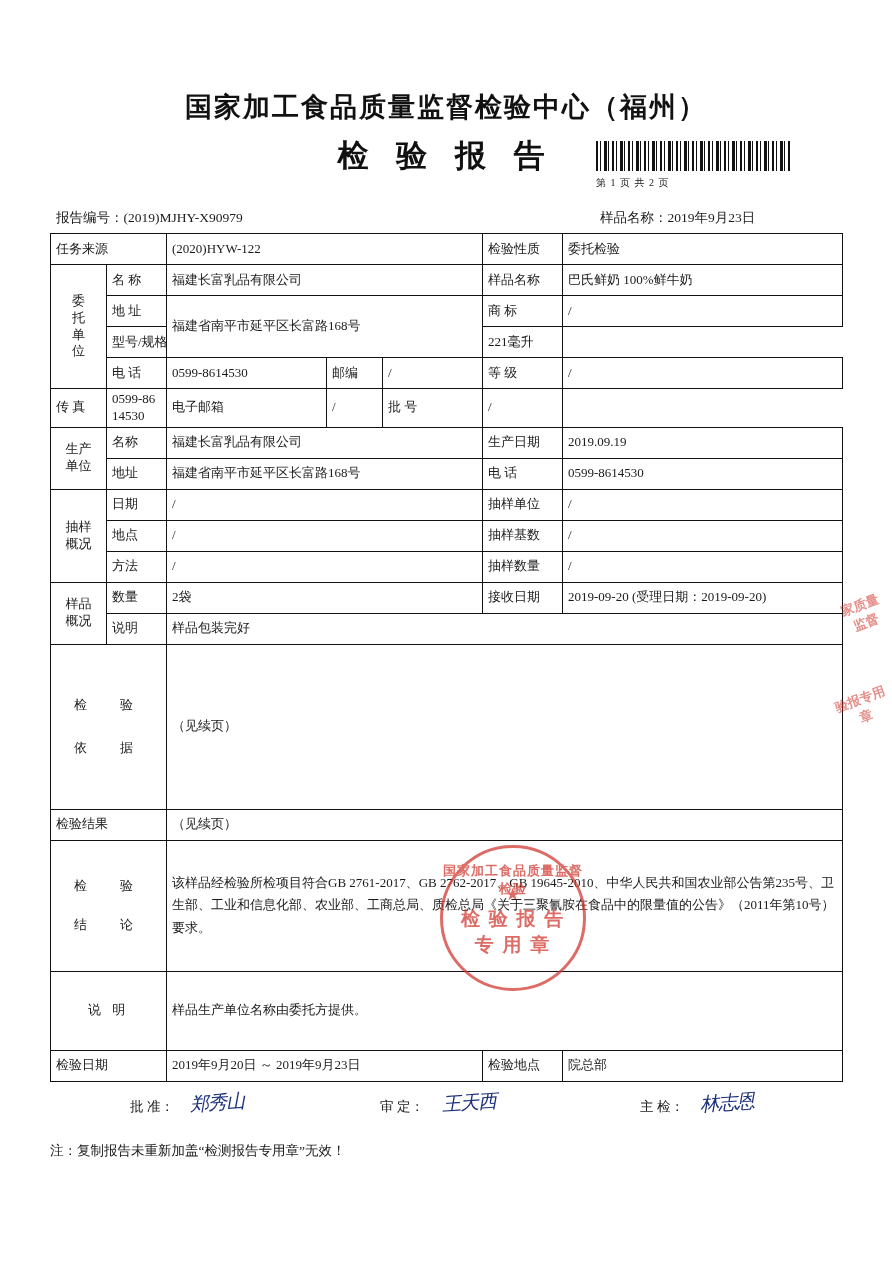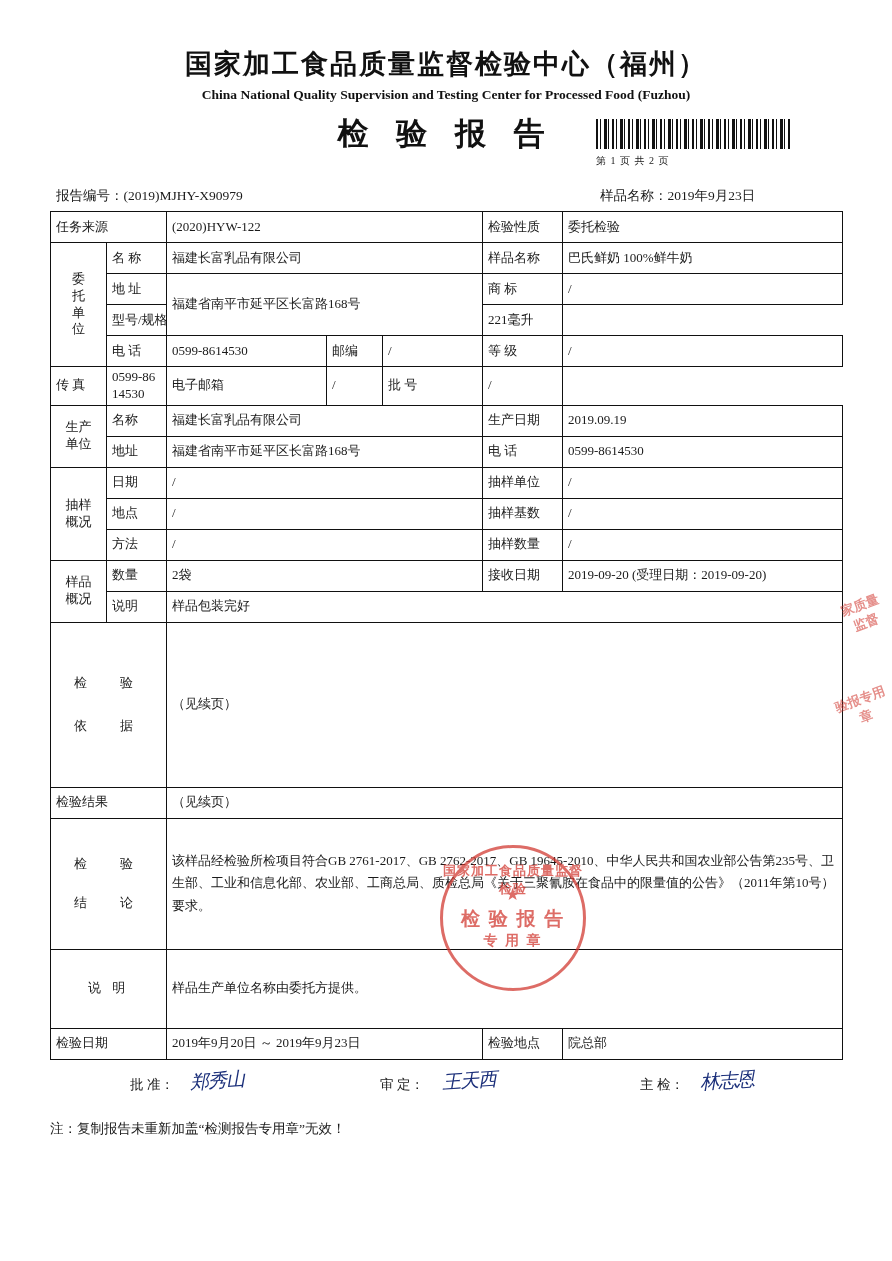"国家加工食品质量监督检验中心（福州）" .title-cn { margin-top: none -> 43px }
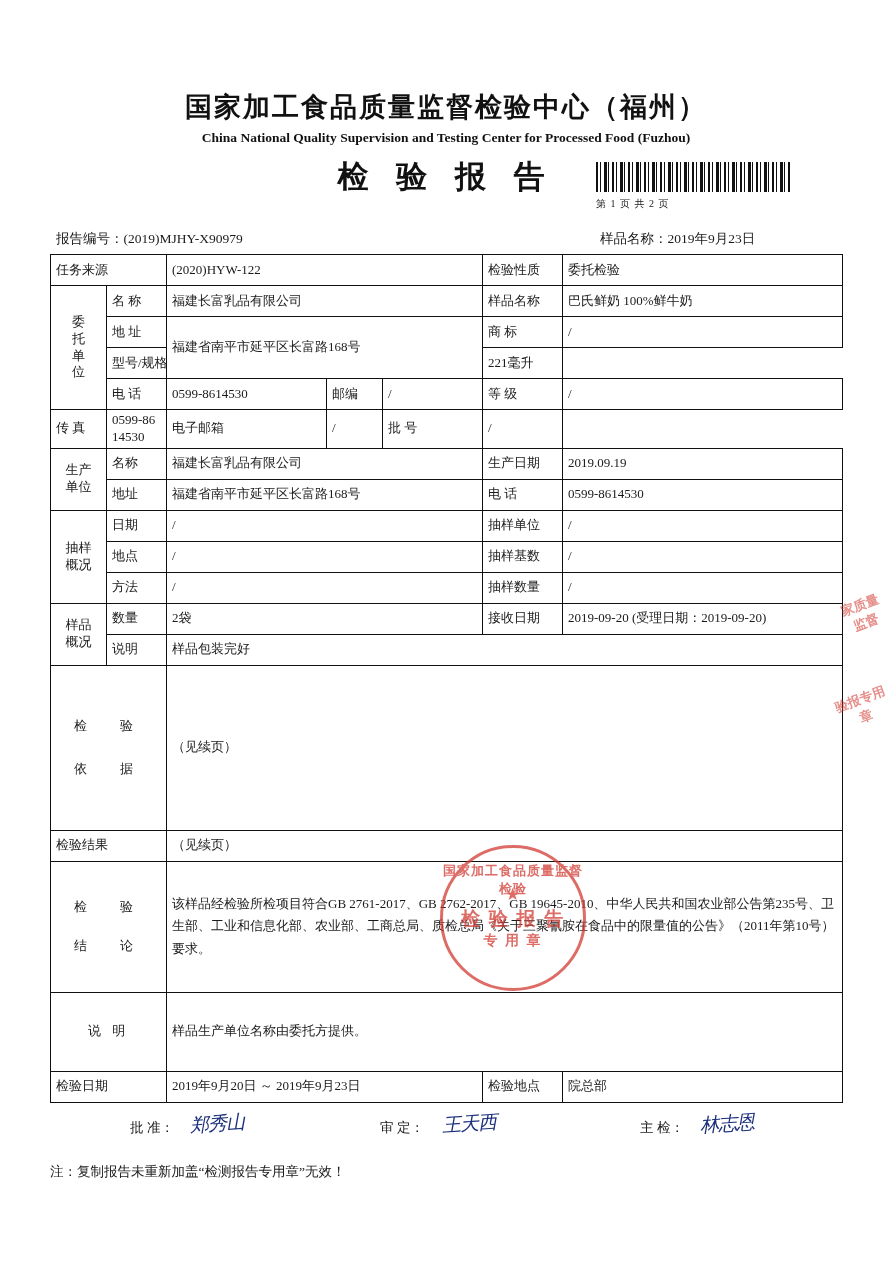"China National Quality Supervision and" div.title-en { html: <div>China National Quality Supervision and Testing Center for Processed Food (Fuzhou)</div> -> none }
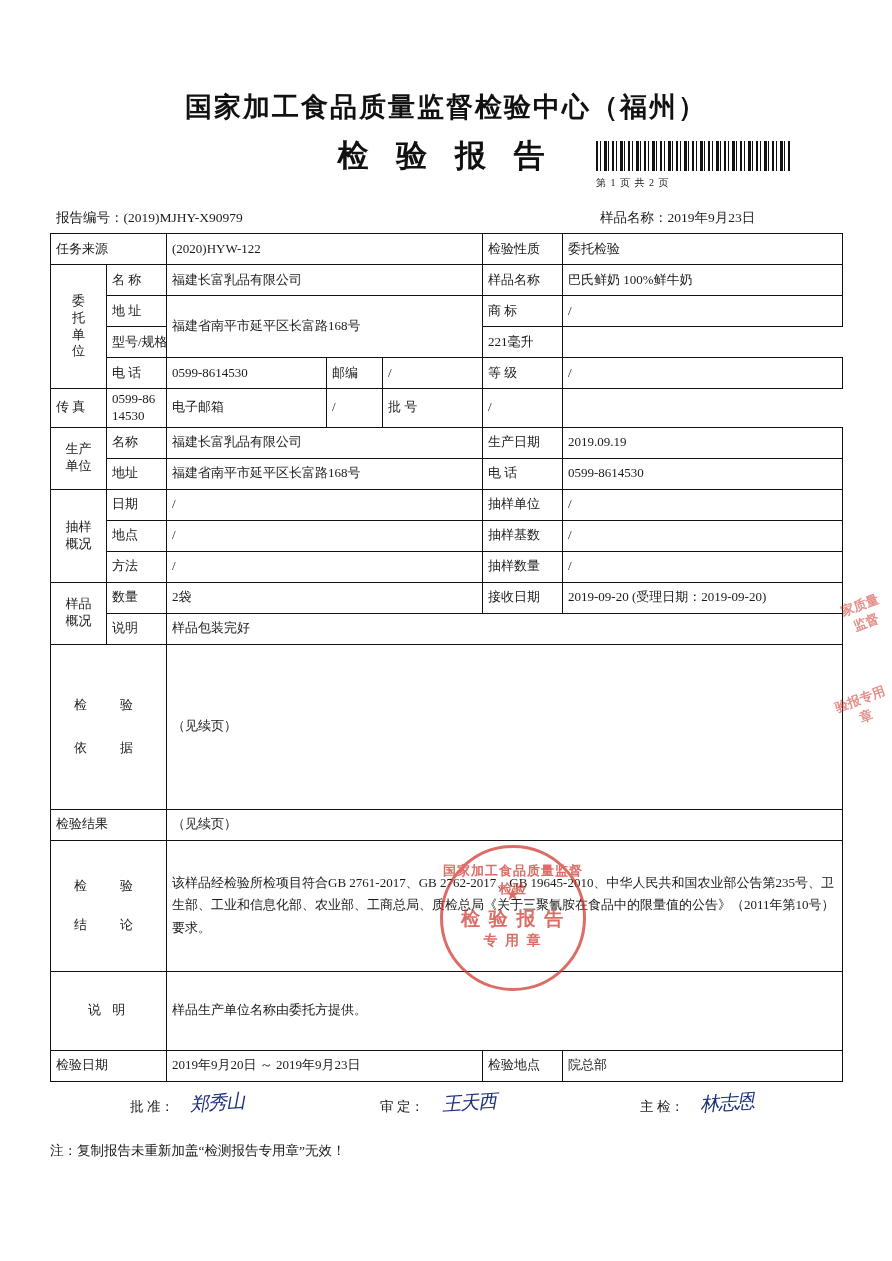"专 用 章" .stamp-main .l2 { font-size: 14px -> 19px }
